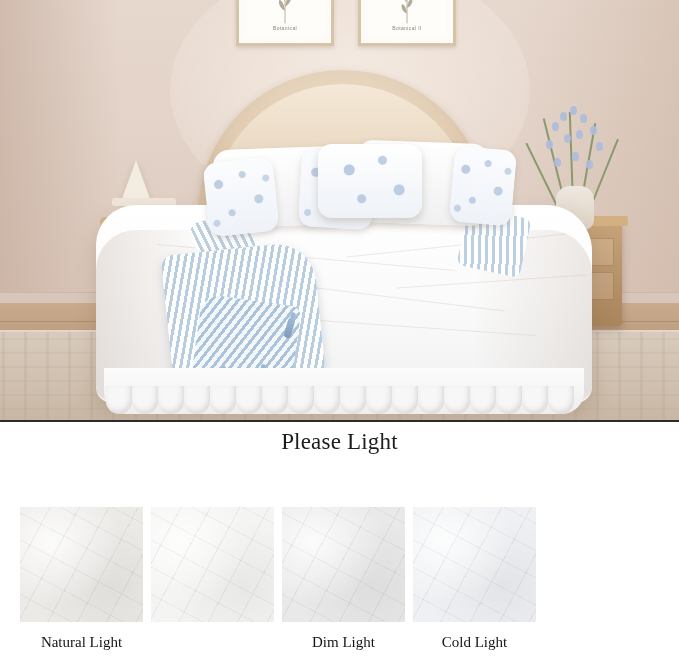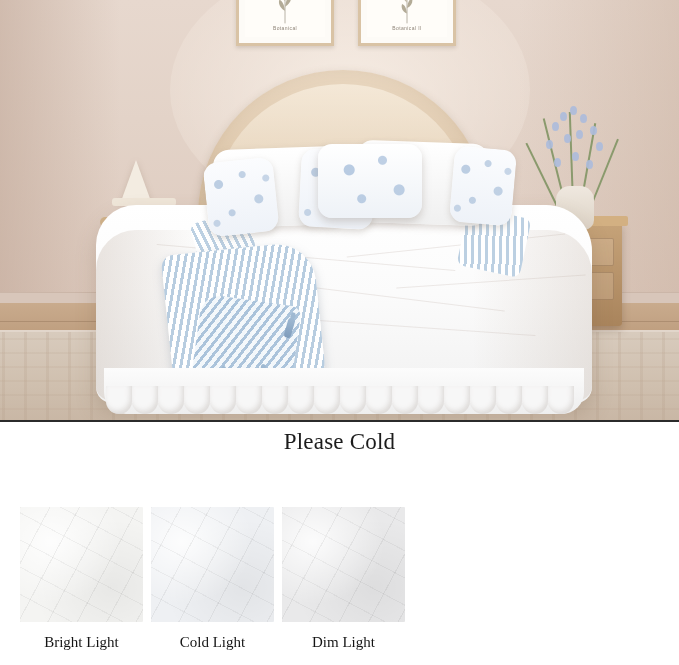"Please Cold" div.note-title { text: Cold -> Light }
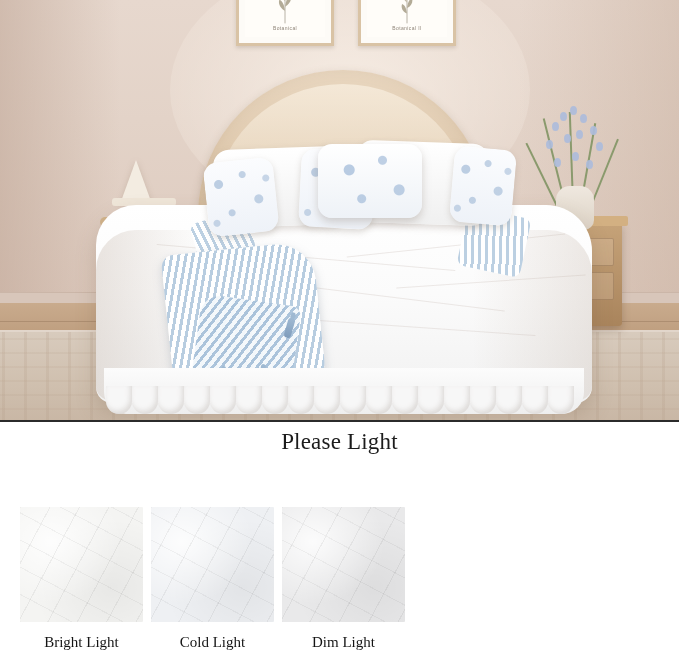"Natural Light" div.swatch { html: none -> <div> <div> <div></div> <div></div> </div> <div>Natural Light</div> </div> }
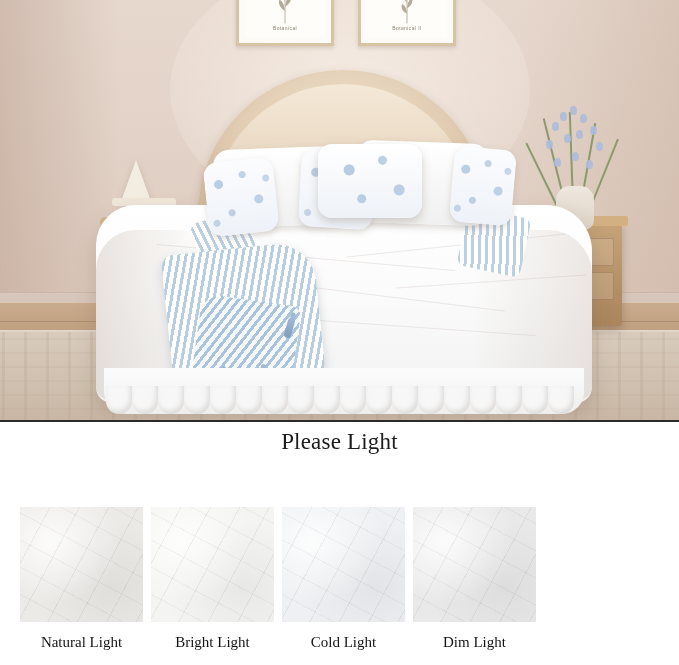"Bright Light" div.swatch-label { html: <div>Bright Light</div> -> none }
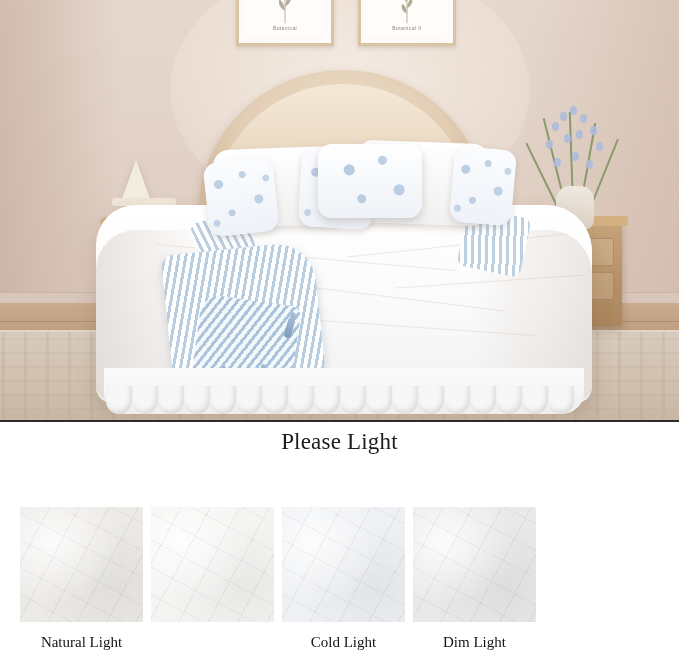"Cold Light" div.swatch { order: before "Dim Light" -> after "Dim Light" }
